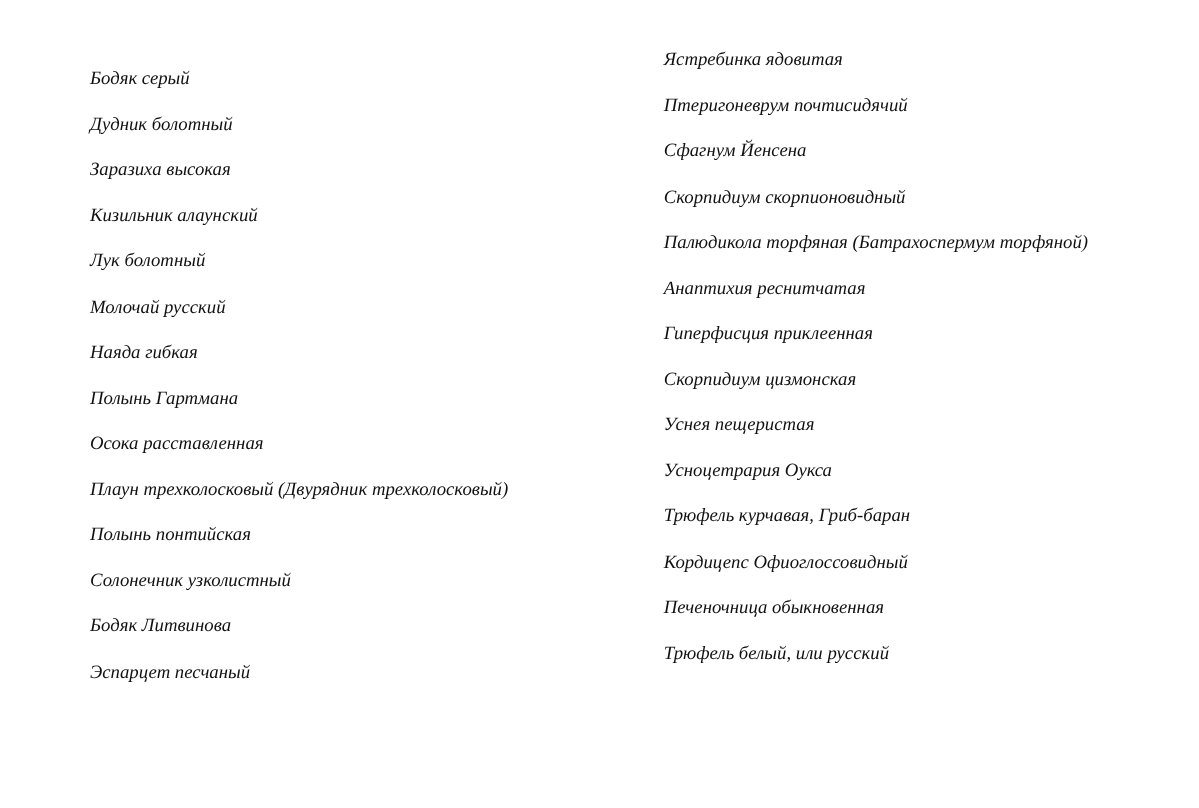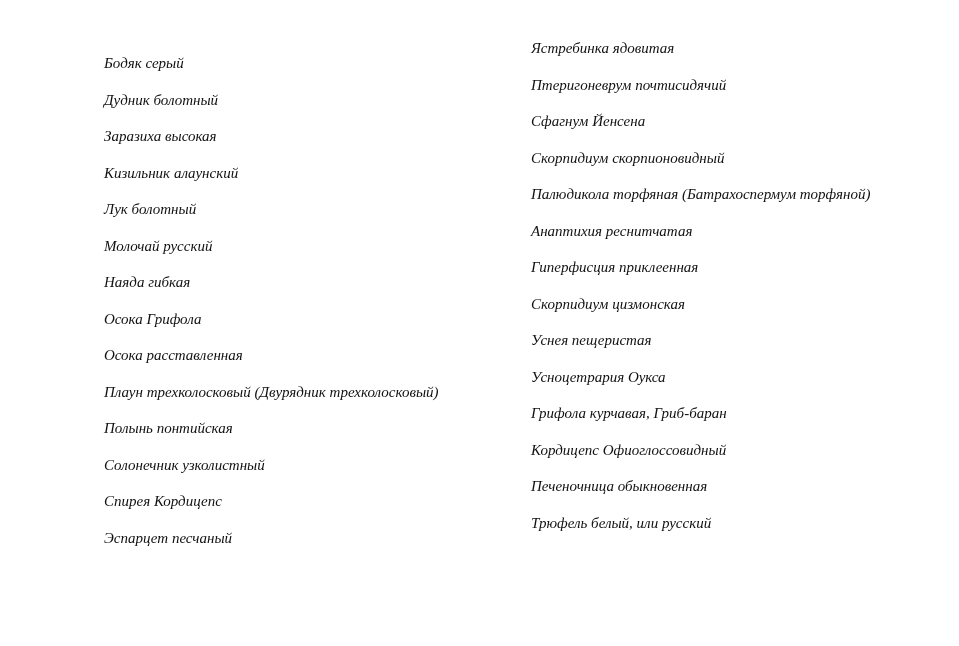"Бодяк серый" .col-left { margin-left: 32px -> none }
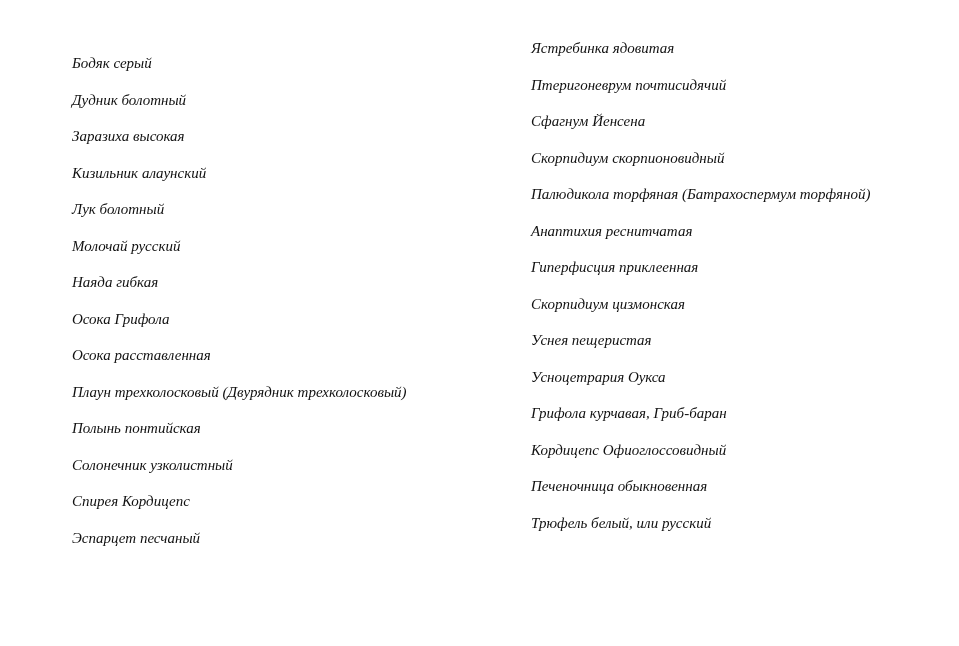"Осока Грифола" li.item { text: Осока Грифола -> Полынь Гартмана }
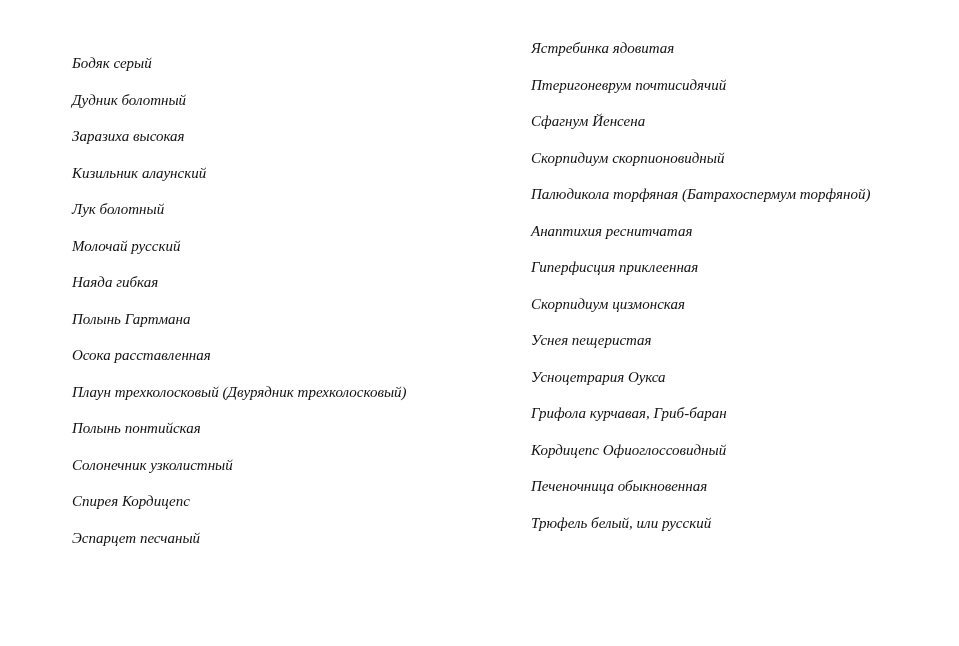"Грифола курчавая, Гриб-баран" li.item { text: Грифола -> Трюфель }
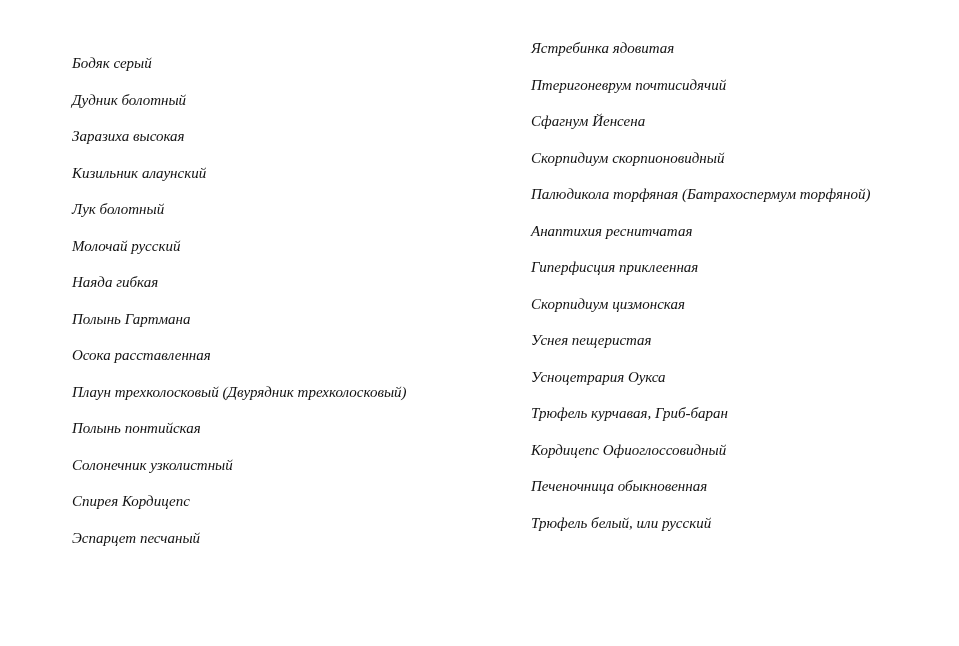"Спирея Кордицепс" li.item { text: Спирея Кордицепс -> Бодяк Литвинова }
